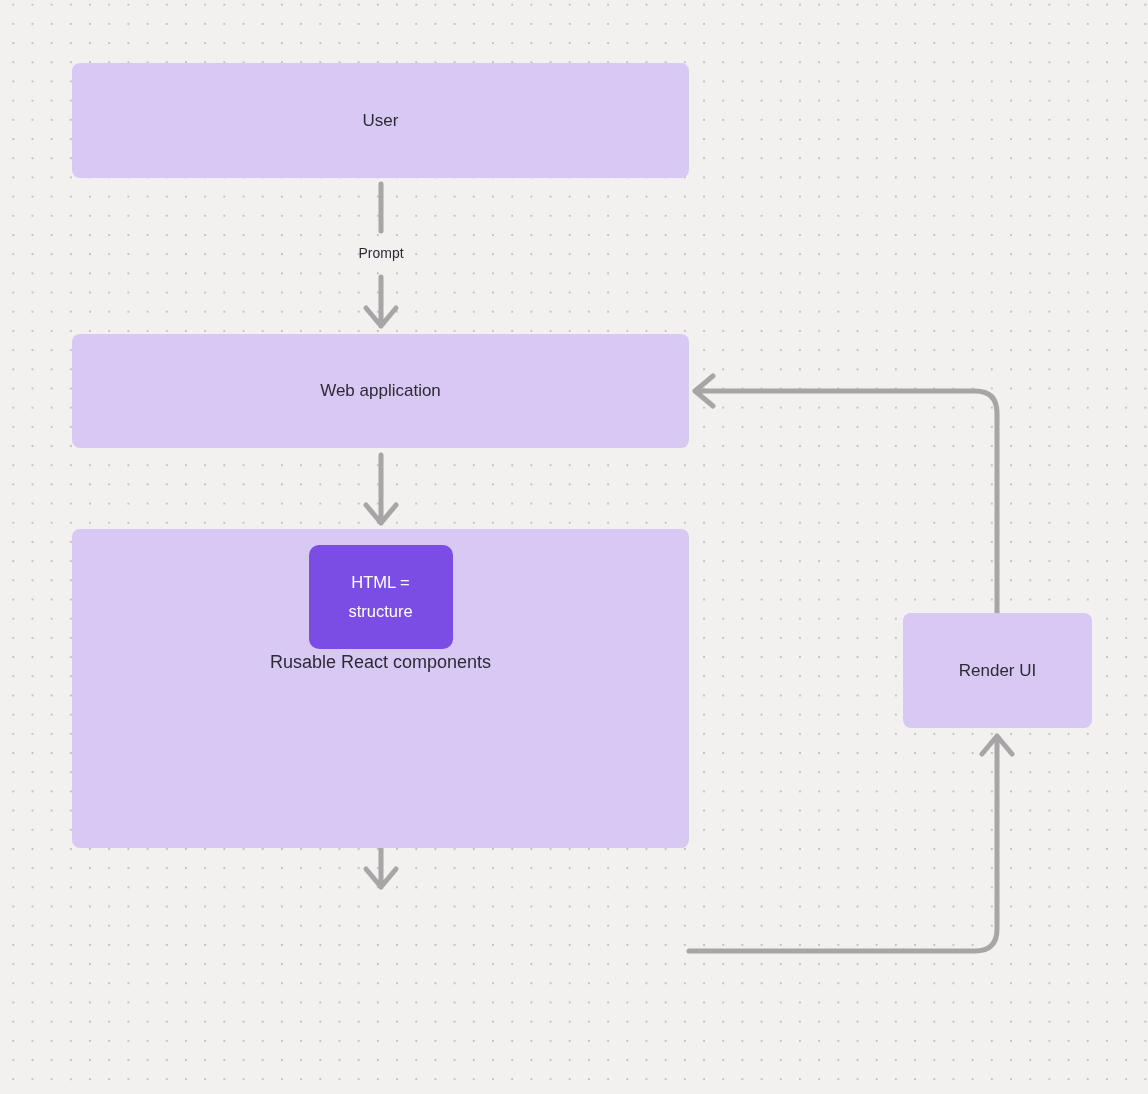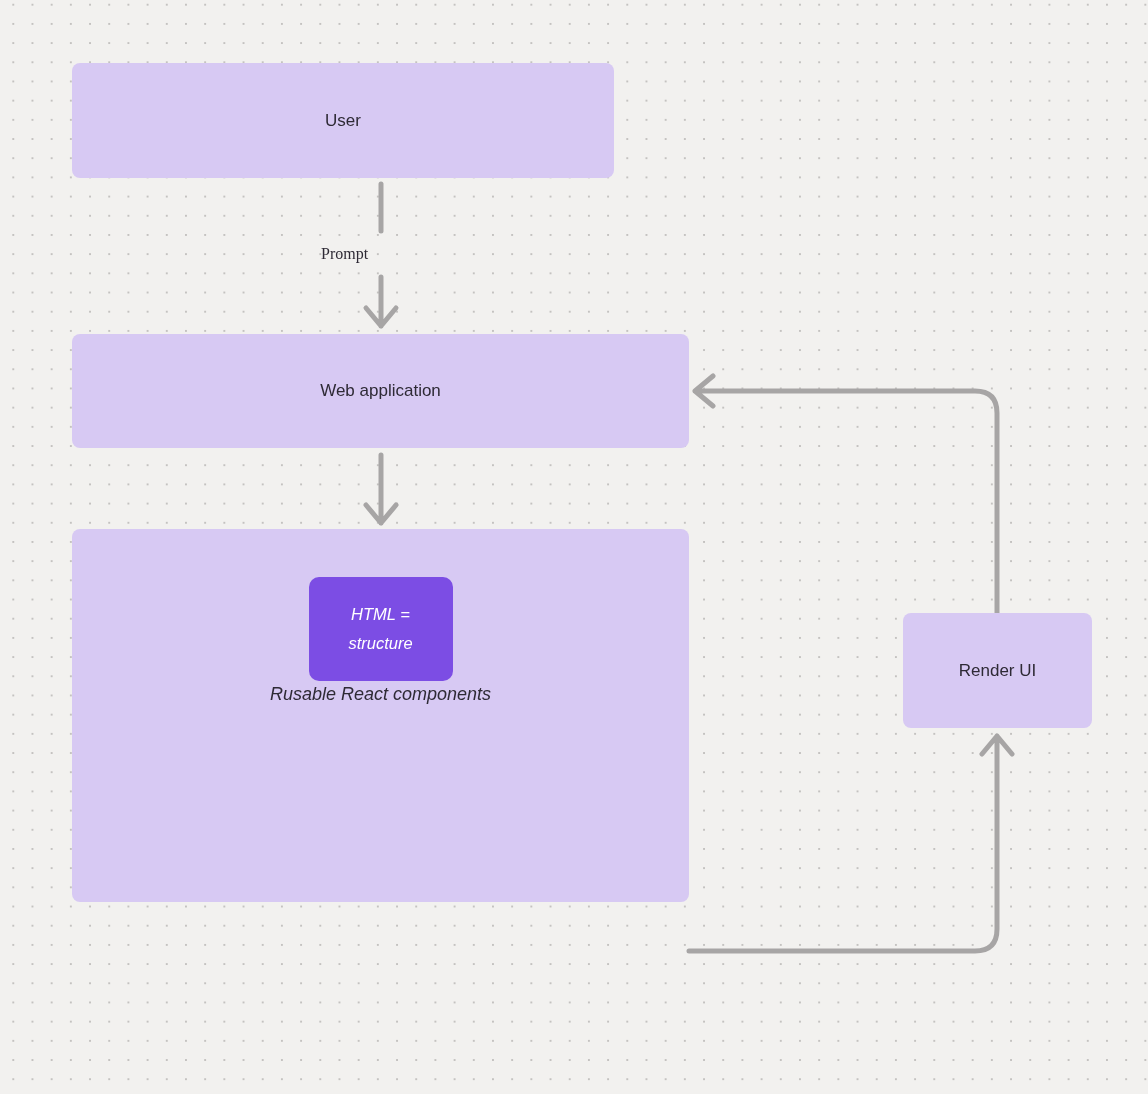"User" .node-user { width: 542px -> 617px }
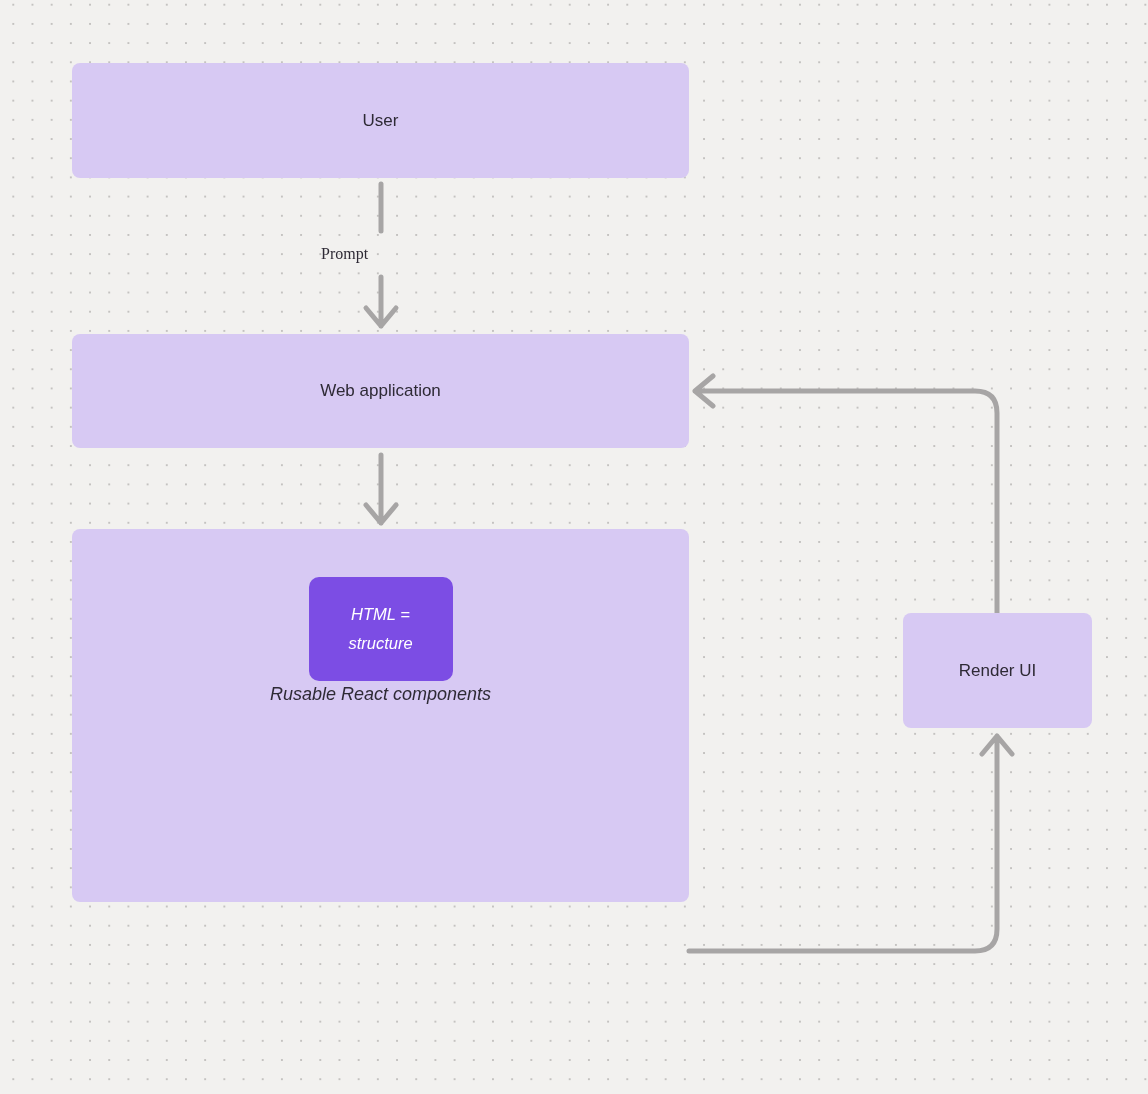"Prompt" .edge-label { font-family: Liberation Serif, serif -> none; font-size: 16px -> 14px; text-align: none -> center }
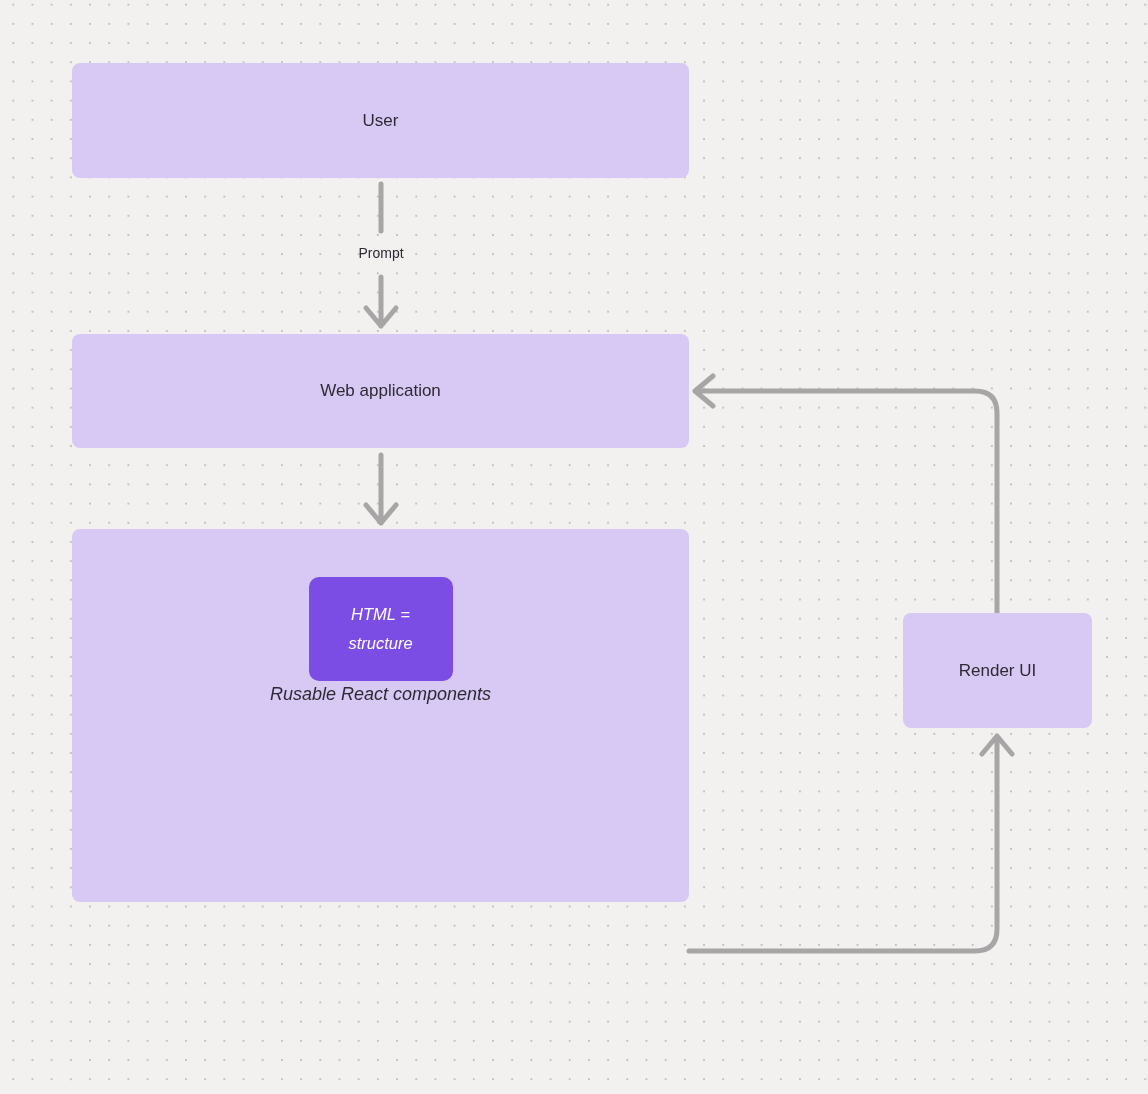"HTML = structure" .node-group { font-style: italic -> none; height: 373px -> 319px; padding-top: 48px -> 16px }
